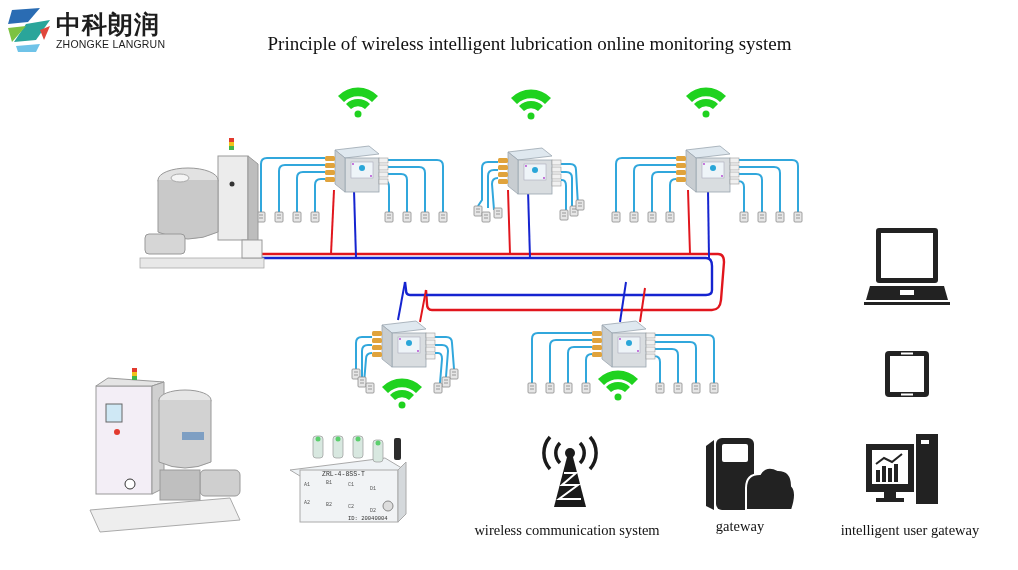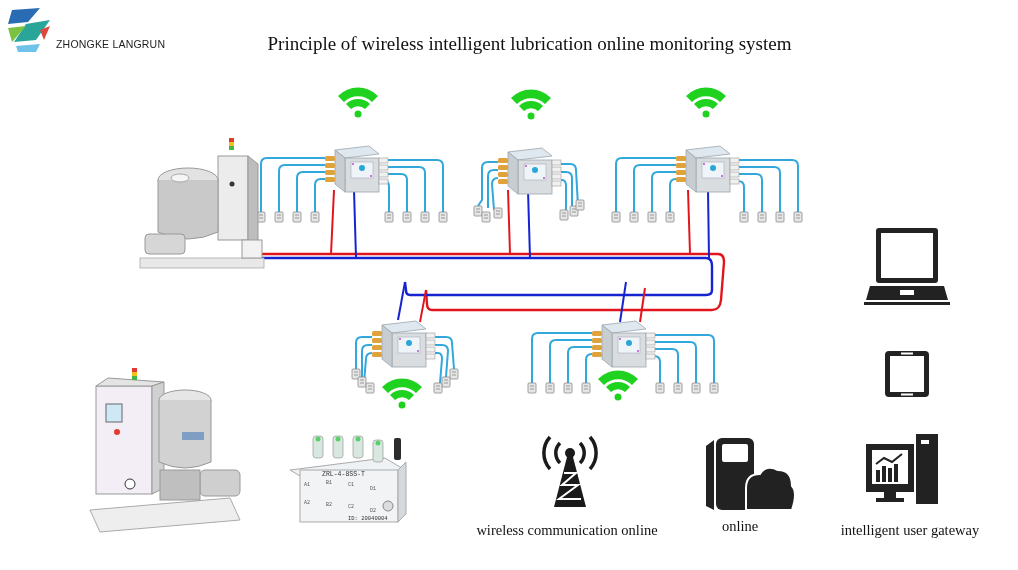"中科朗润" div { html: none -> <div>中科朗润</div> }
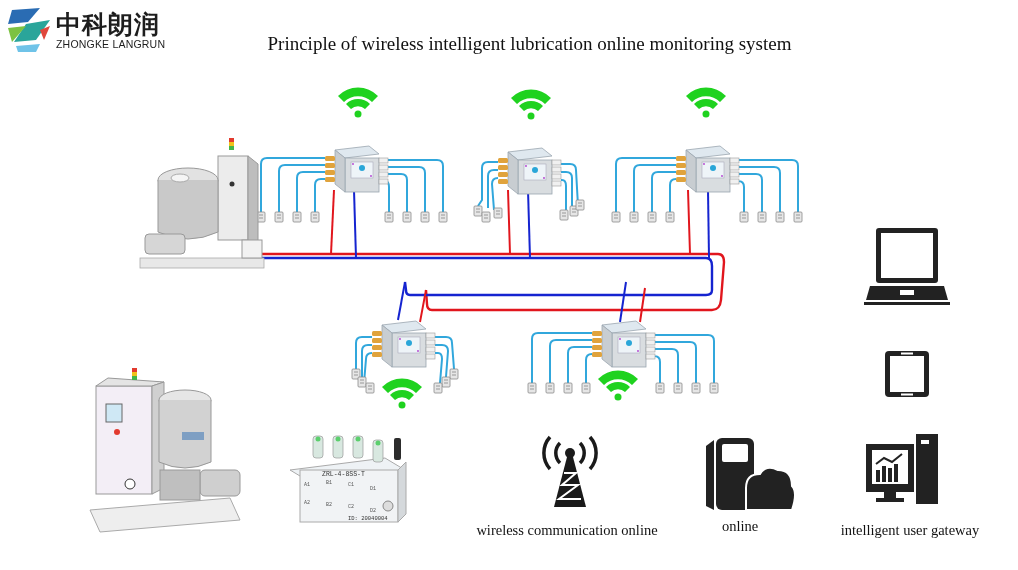"wireless communication online" div.abs { text: online -> system }
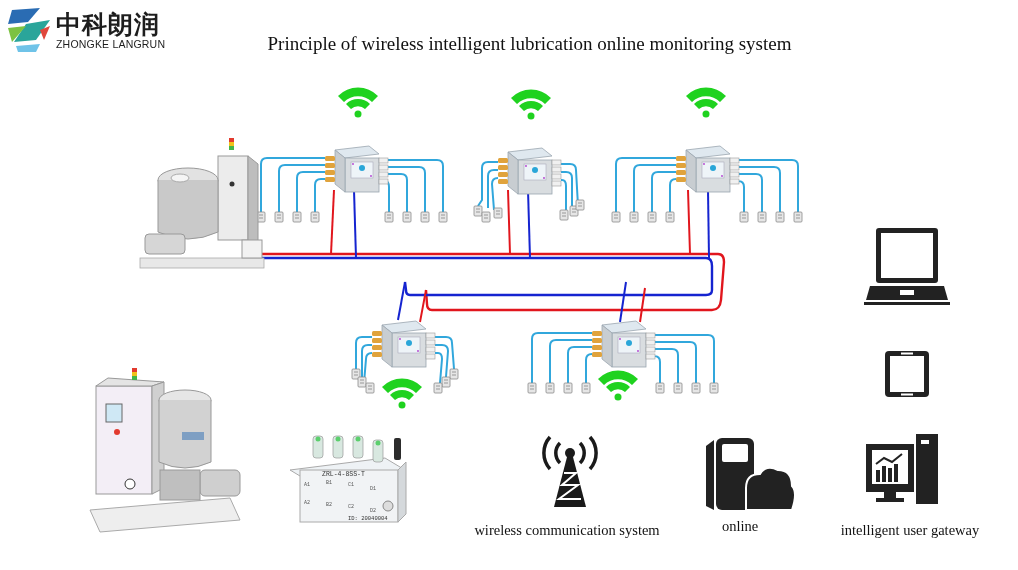"online" div.abs { text: online -> gateway }
